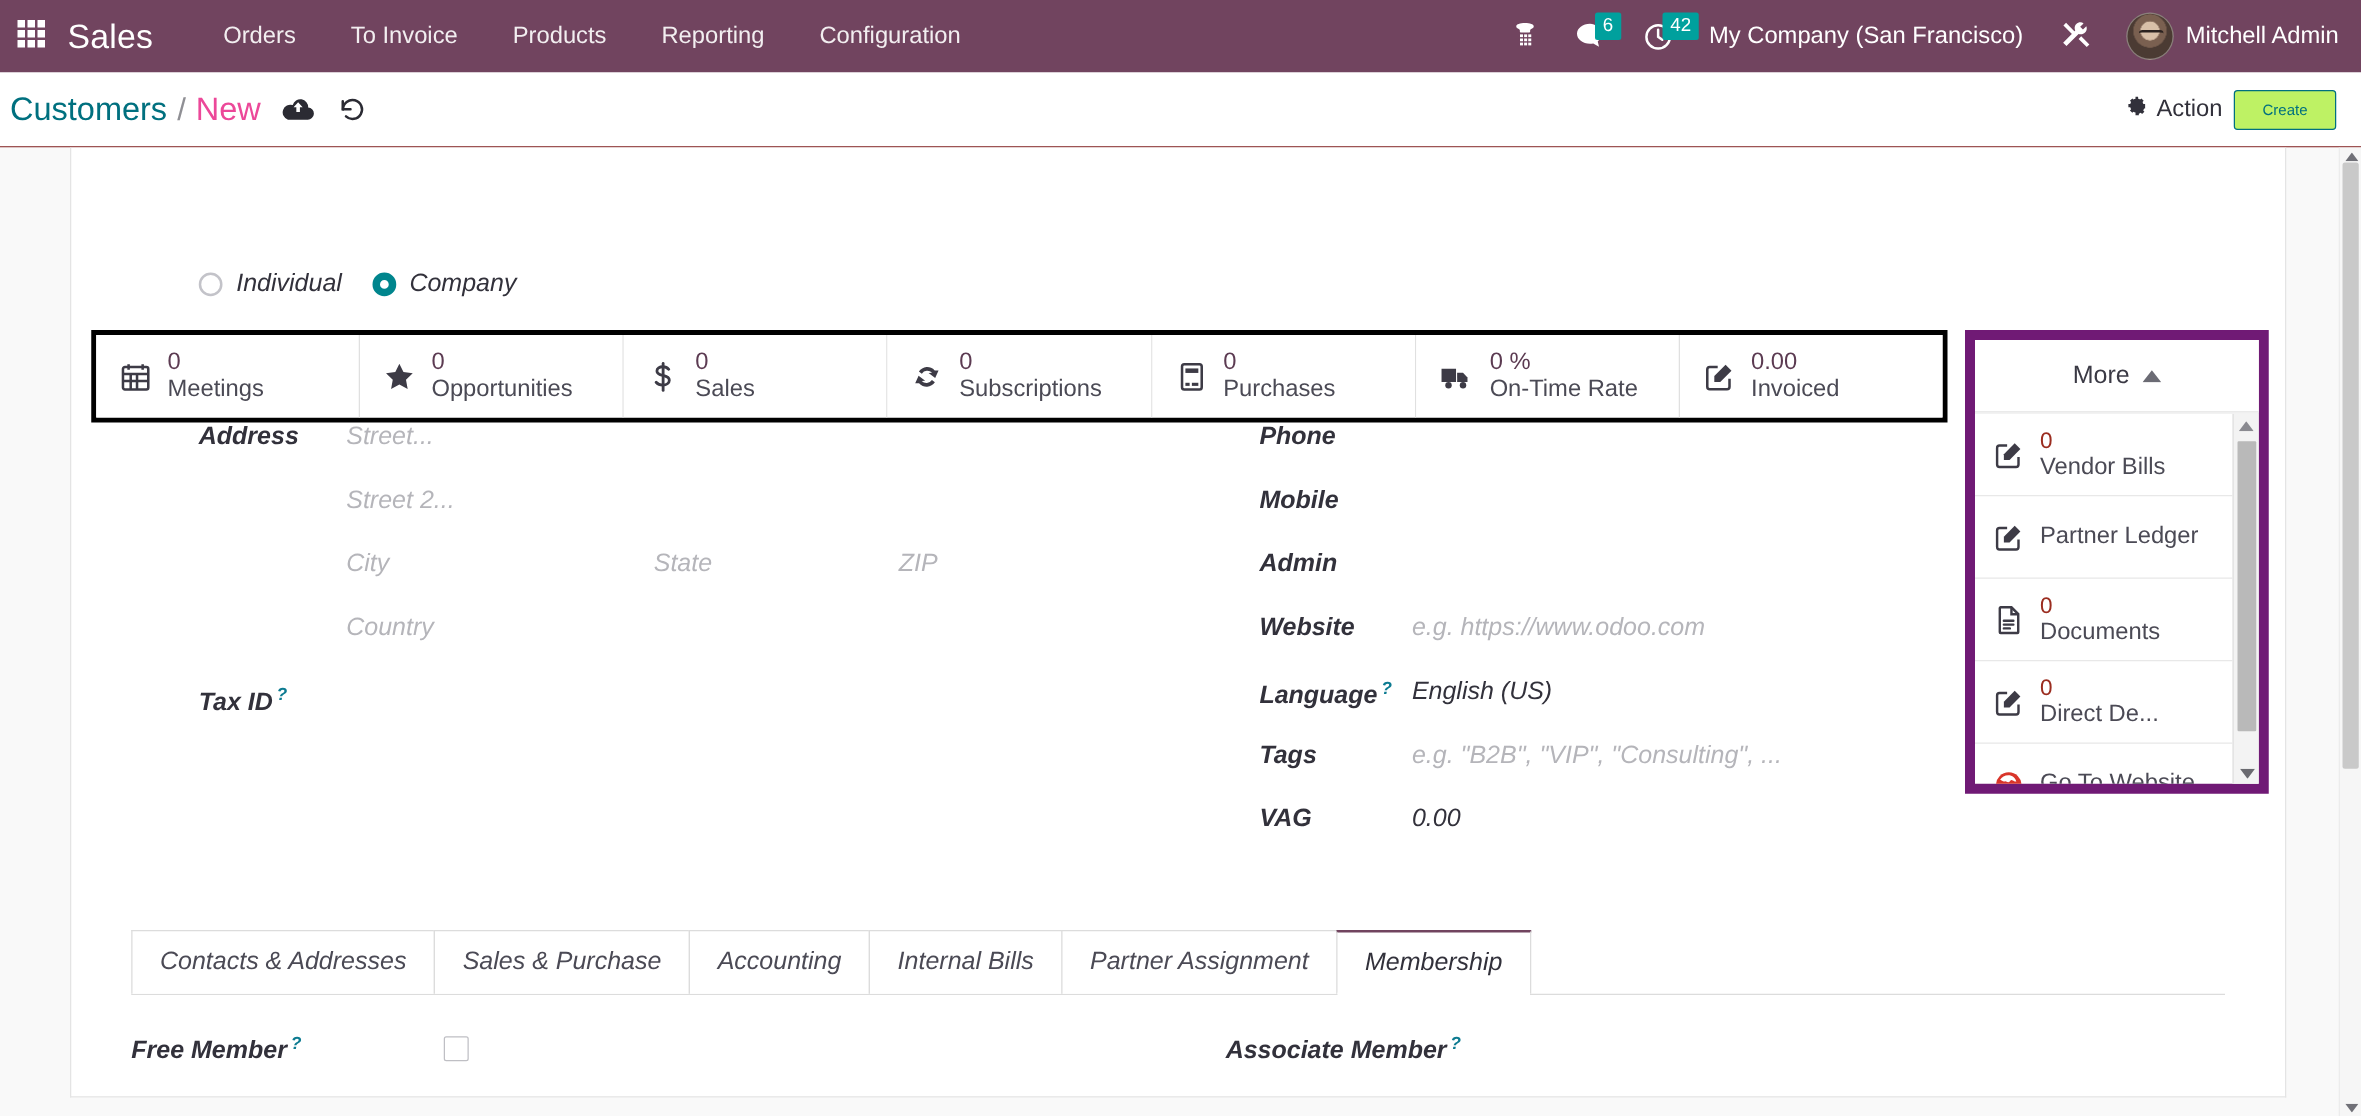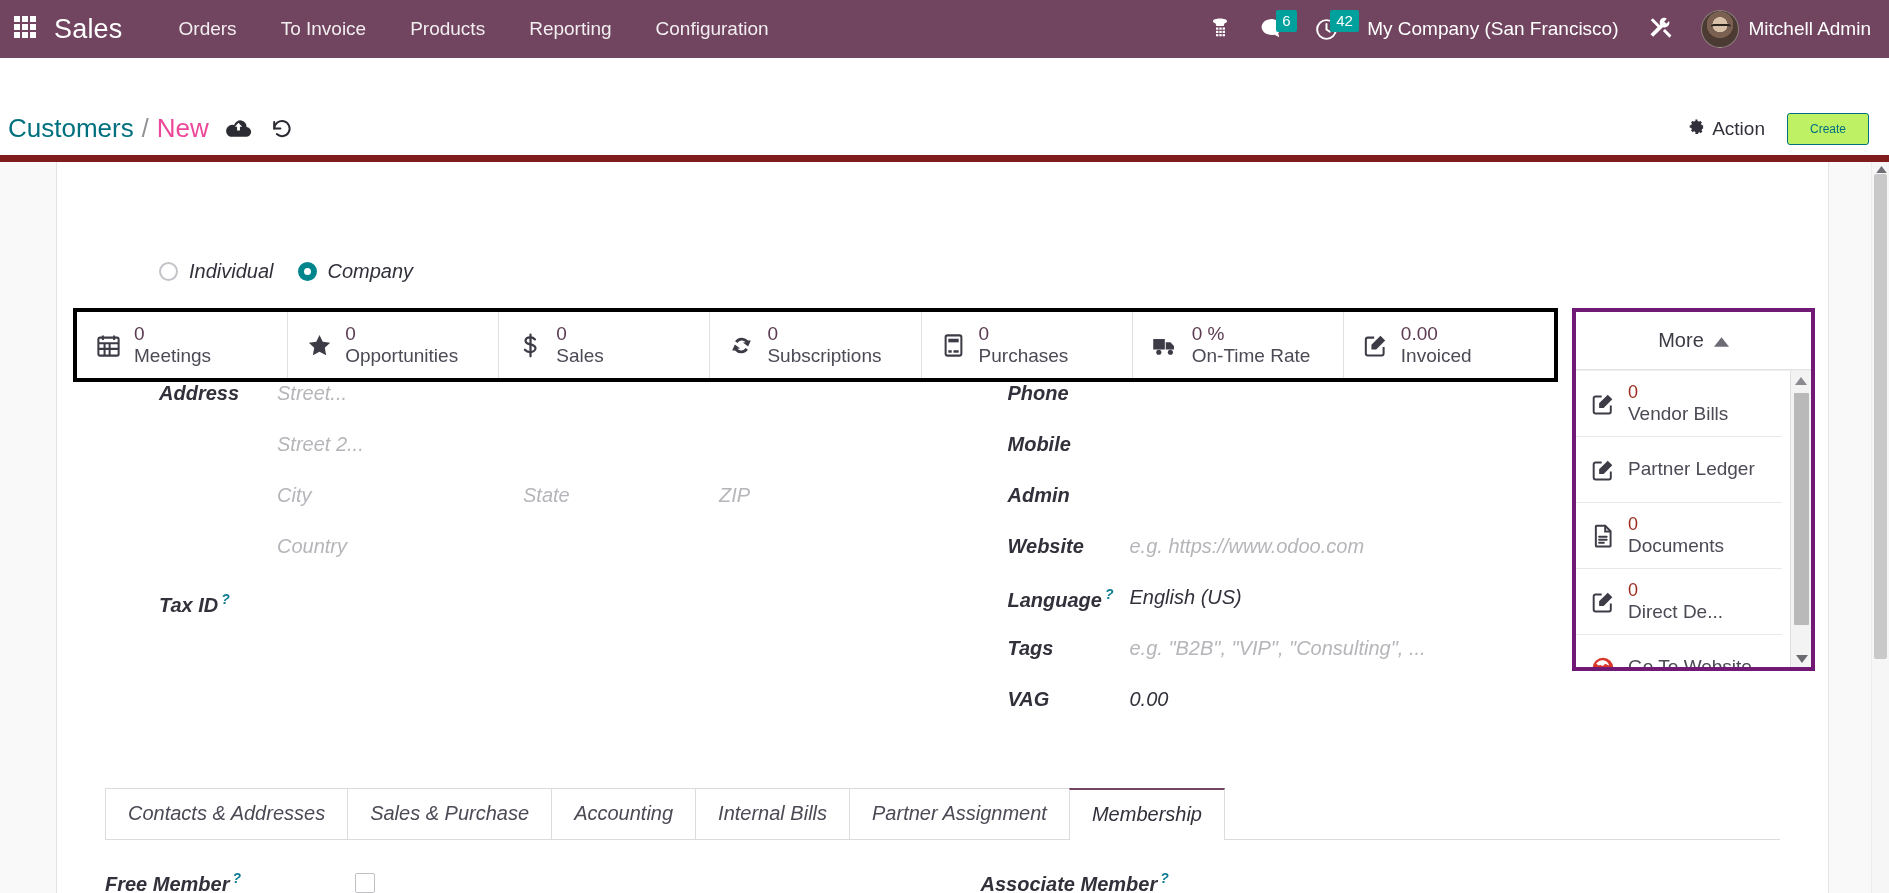"Customers" .cp { border-bottom: 7px solid #7f1d1d -> 1px solid #7f1d1d; margin-top: 44px -> none }
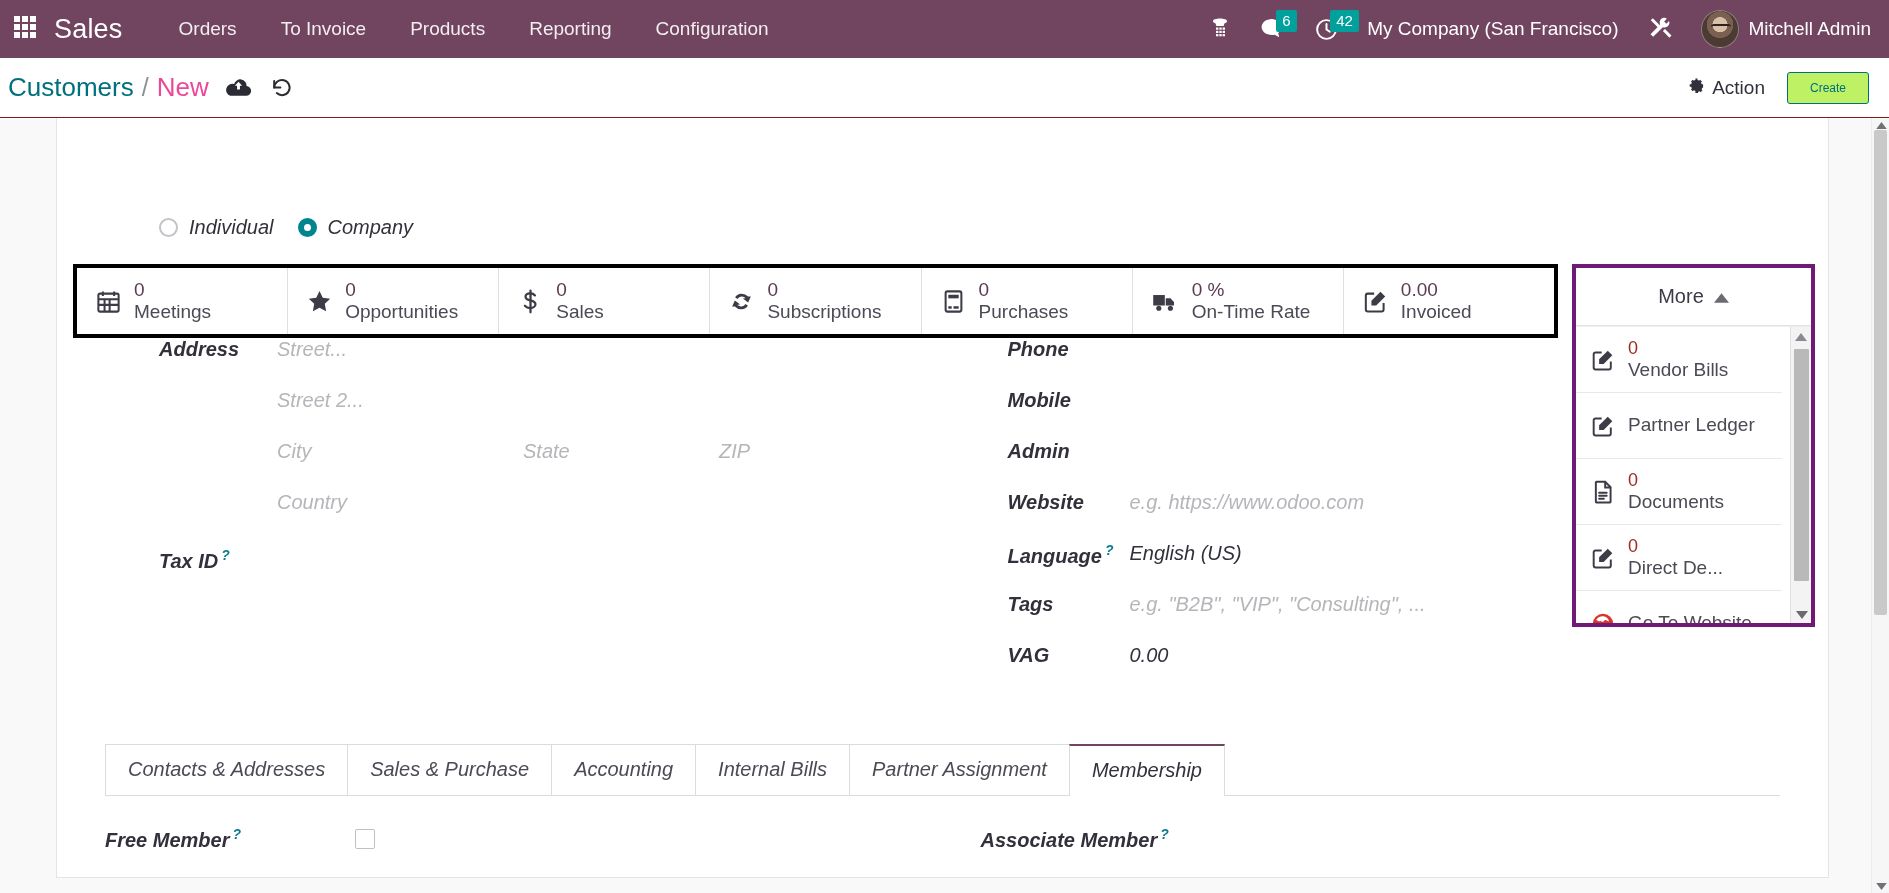"Action" .cp-right { gap: 22px -> 9px }
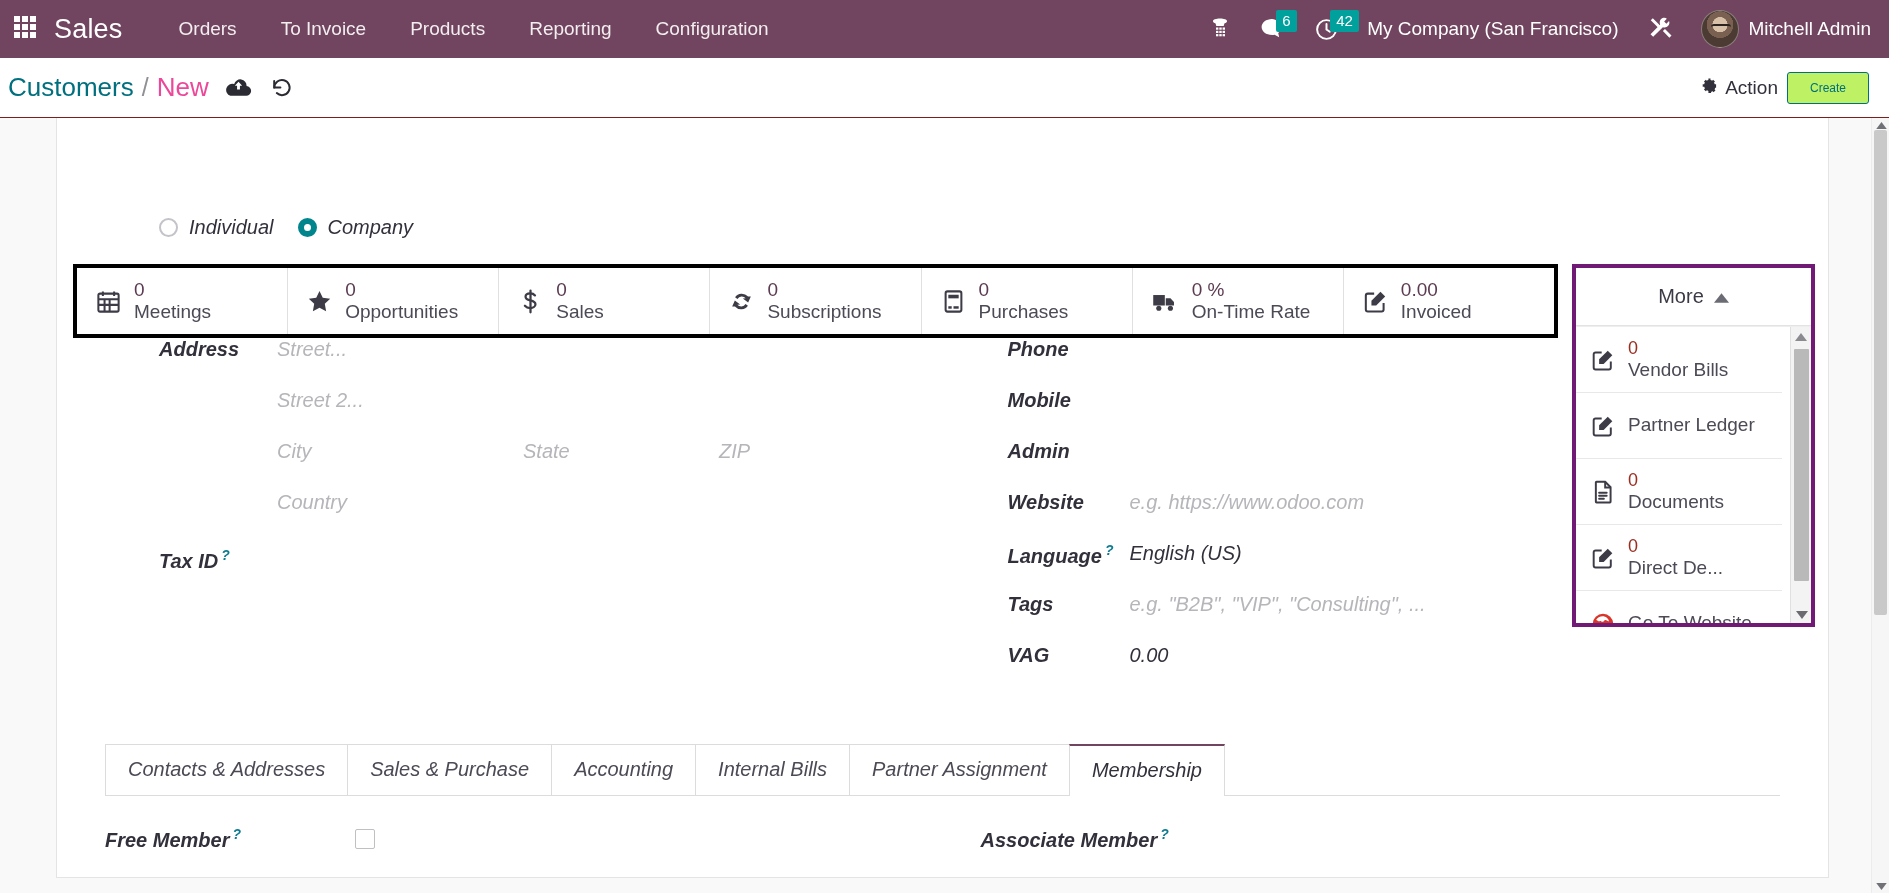"More" .more-wrap { border: 4px solid #701a75 -> 8px solid #701a75 }
